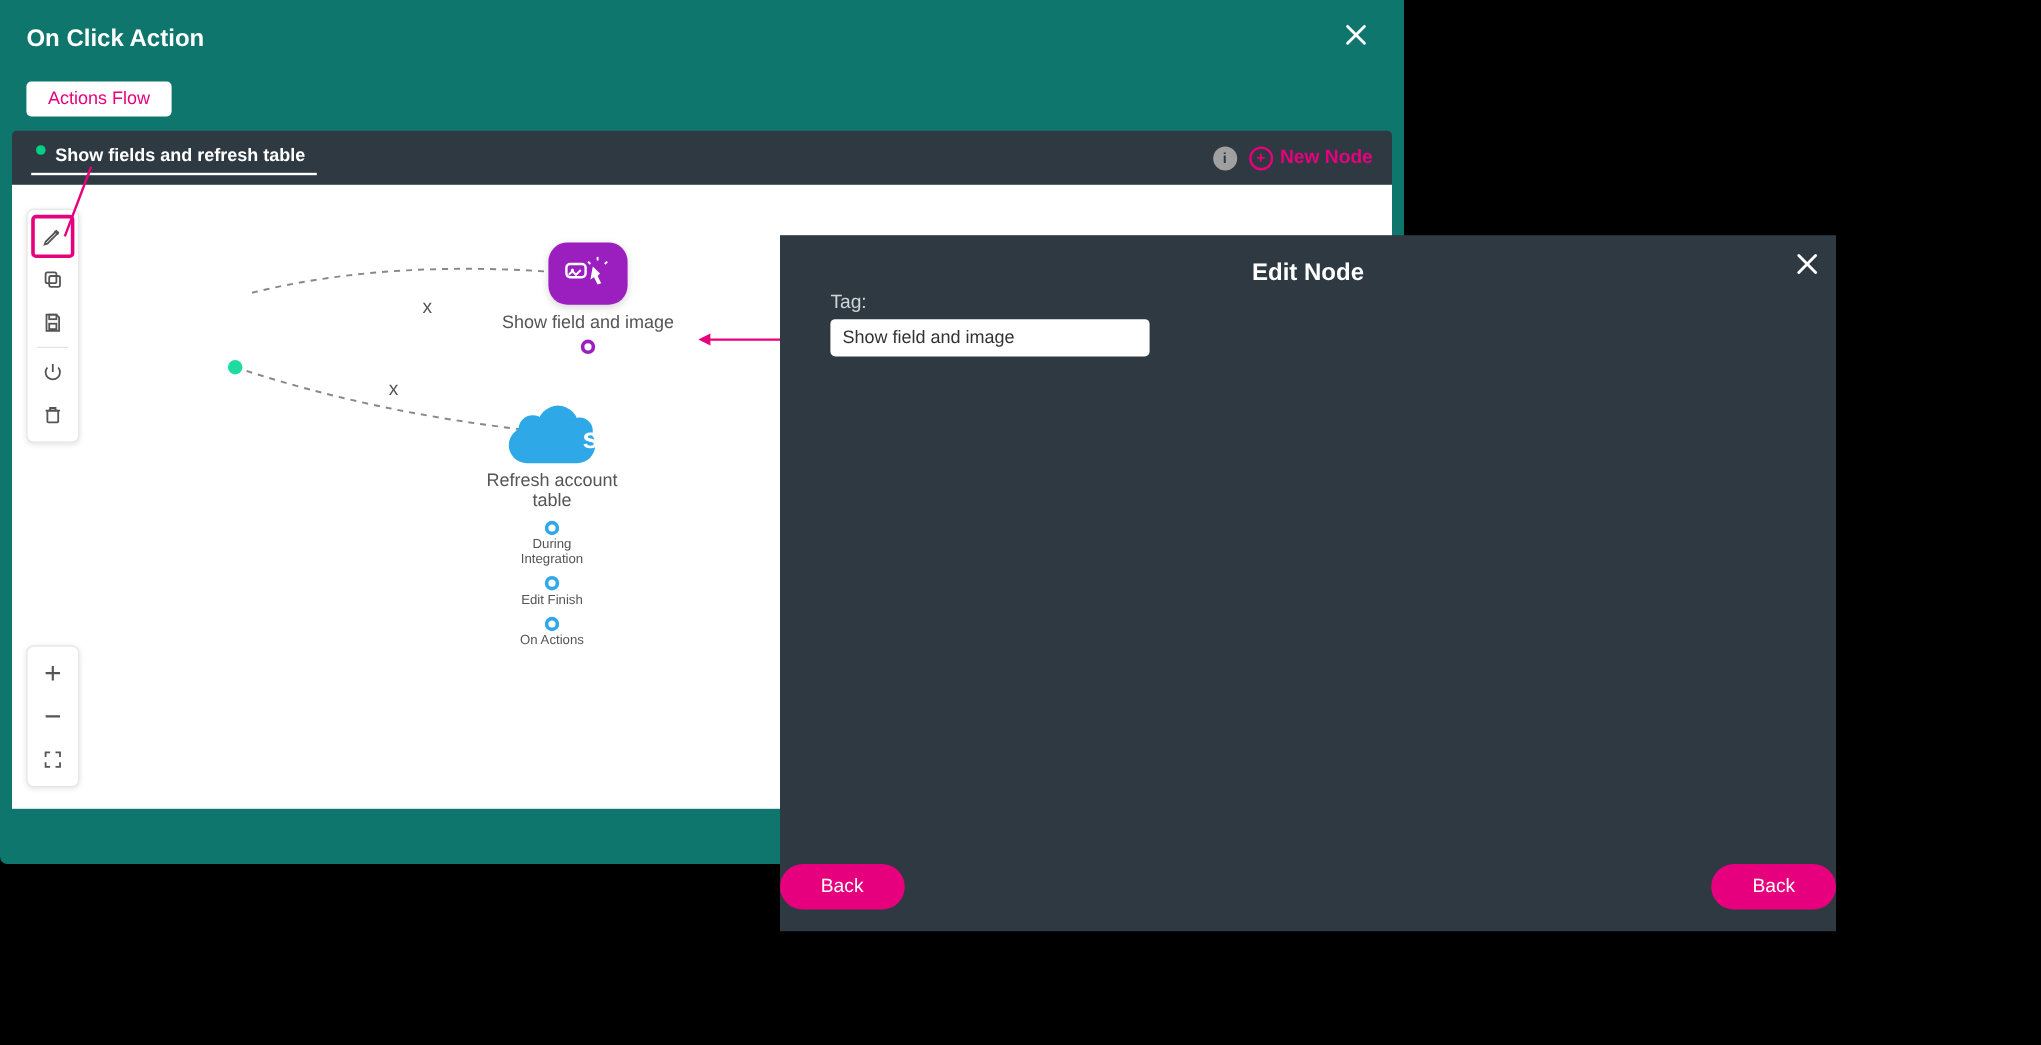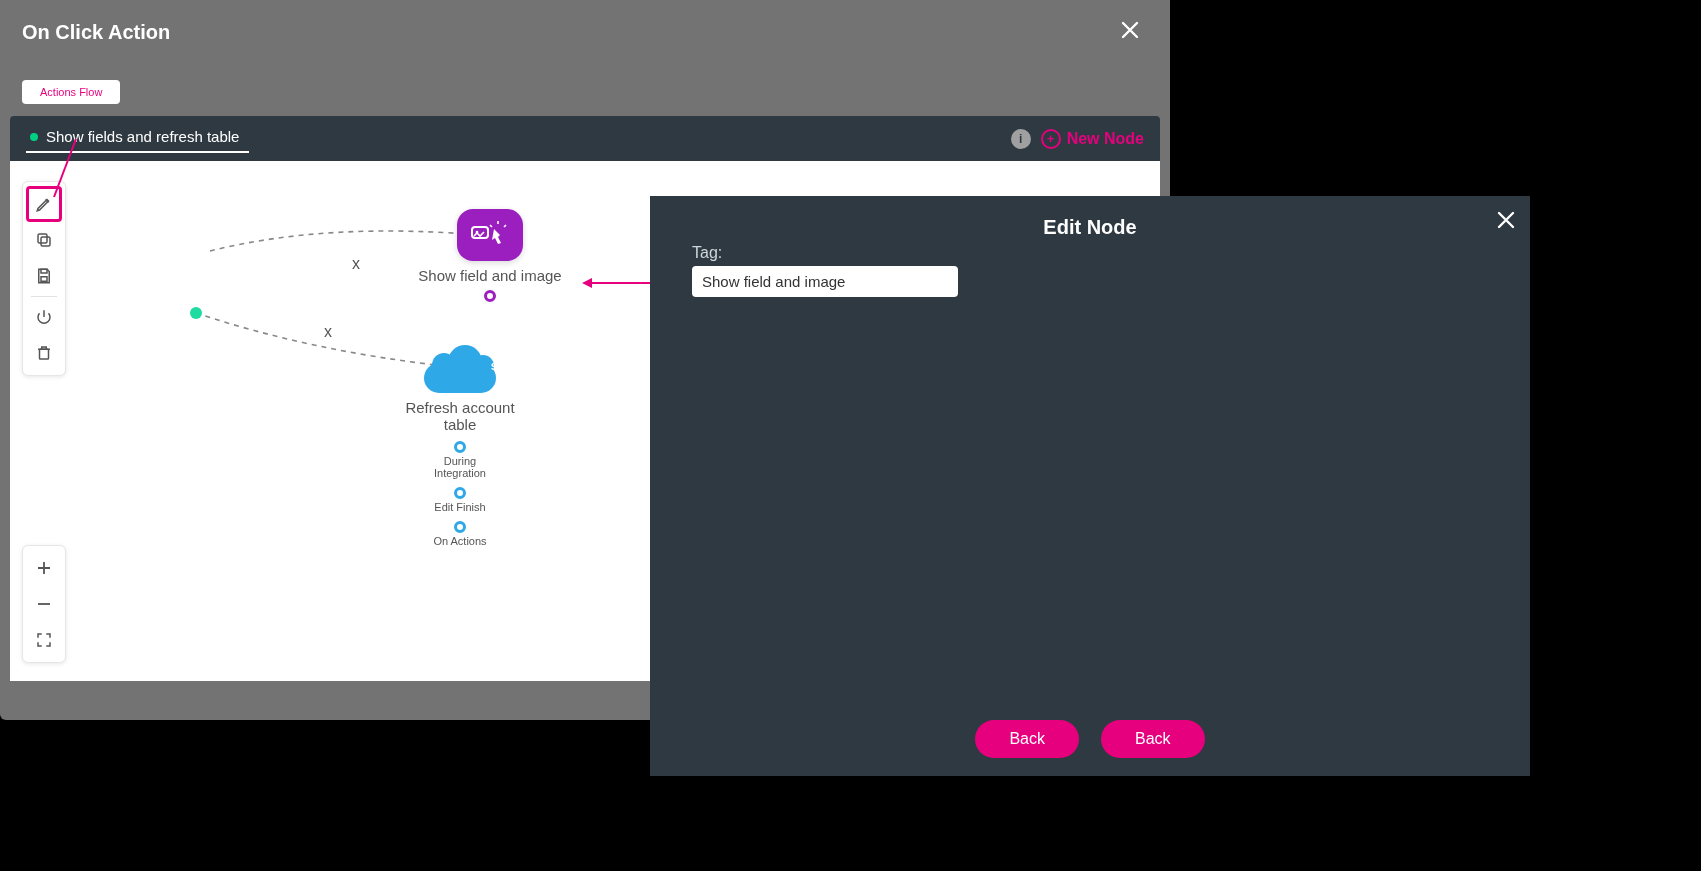"On Click Action" .panel-onclick { background: #737373 -> #0f766e }
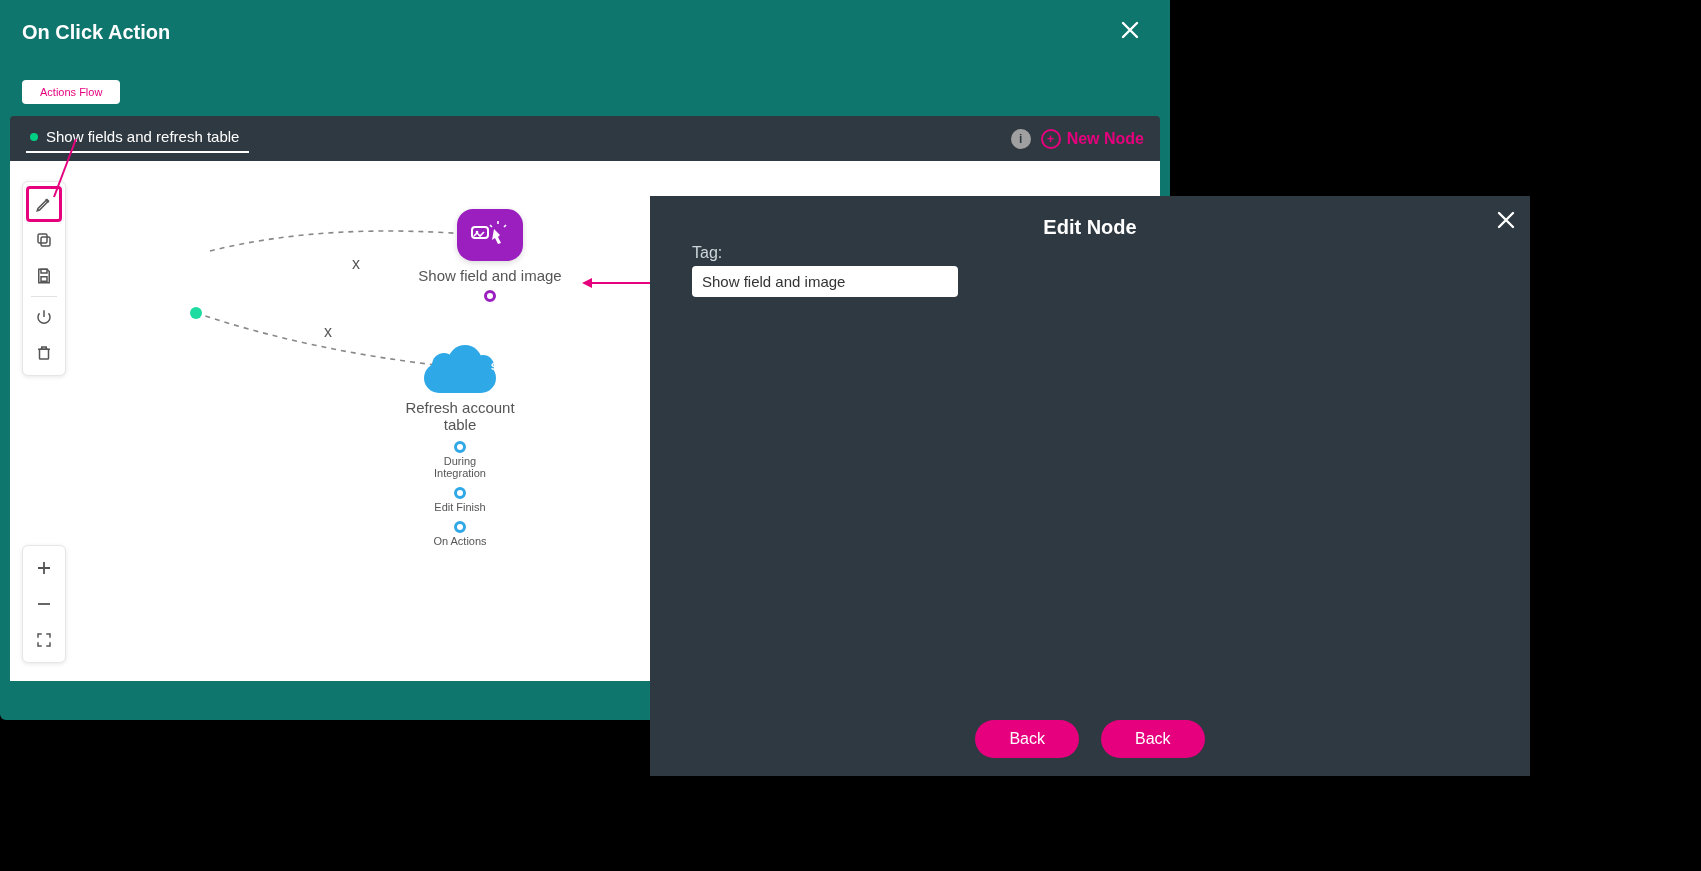"Actions Flow" .actions-flow-btn { font-size: 11px -> 15px; margin: 20px 0 12px 22px -> 8px 0 12px 22px }
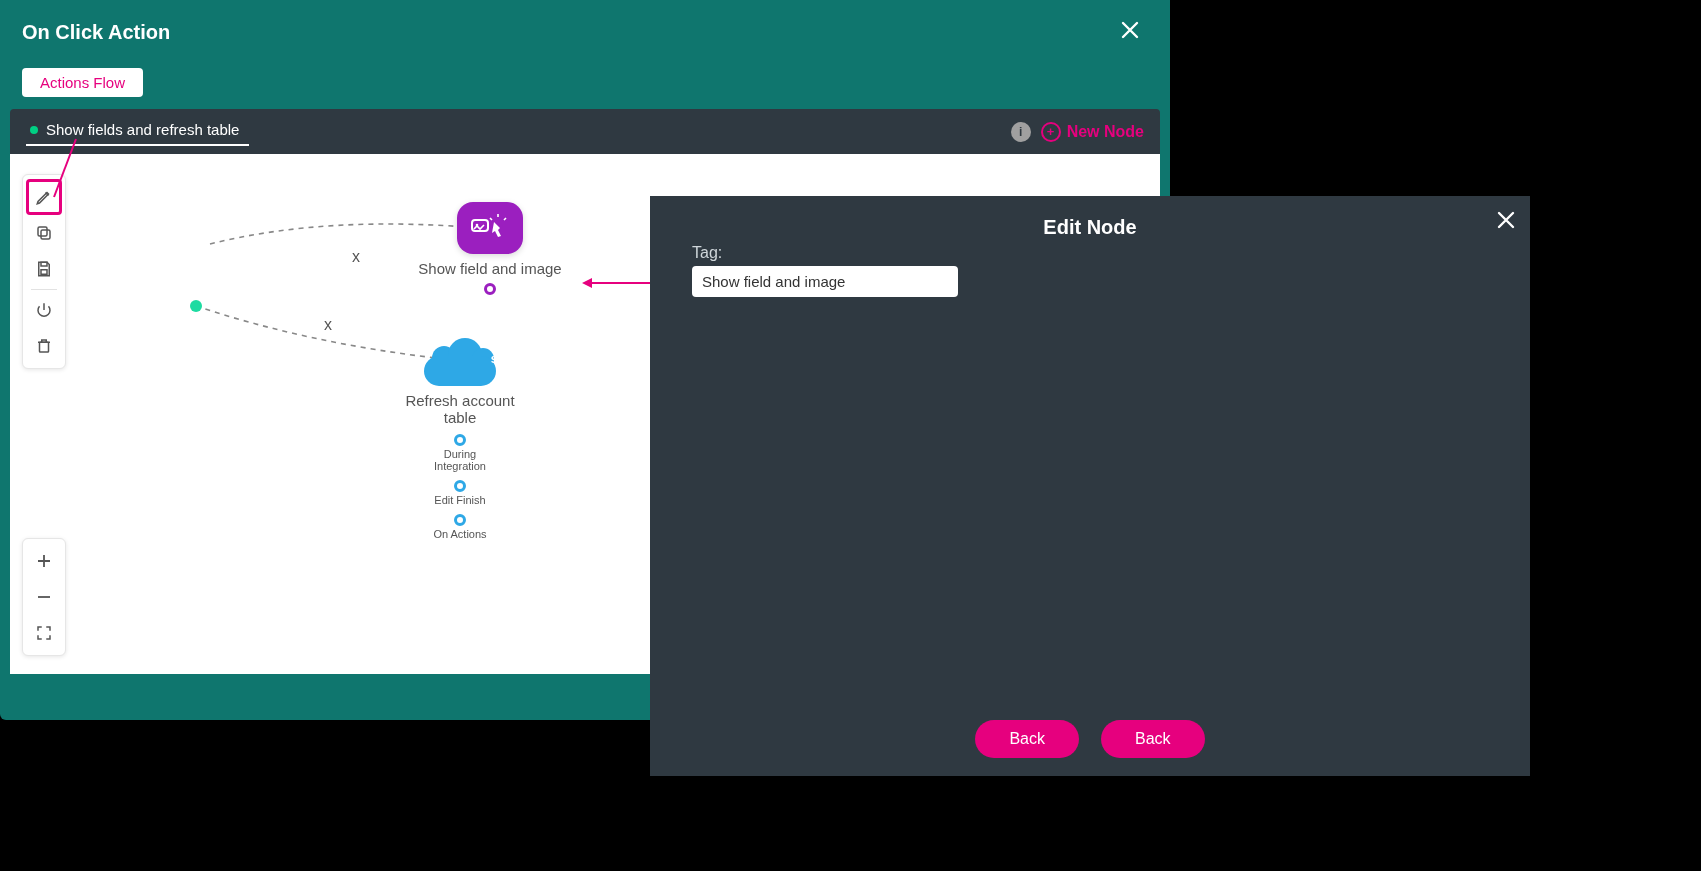"Show fields and refresh table" .rulebar .tab { align-items: center -> none; font-weight: 400 -> 700 }
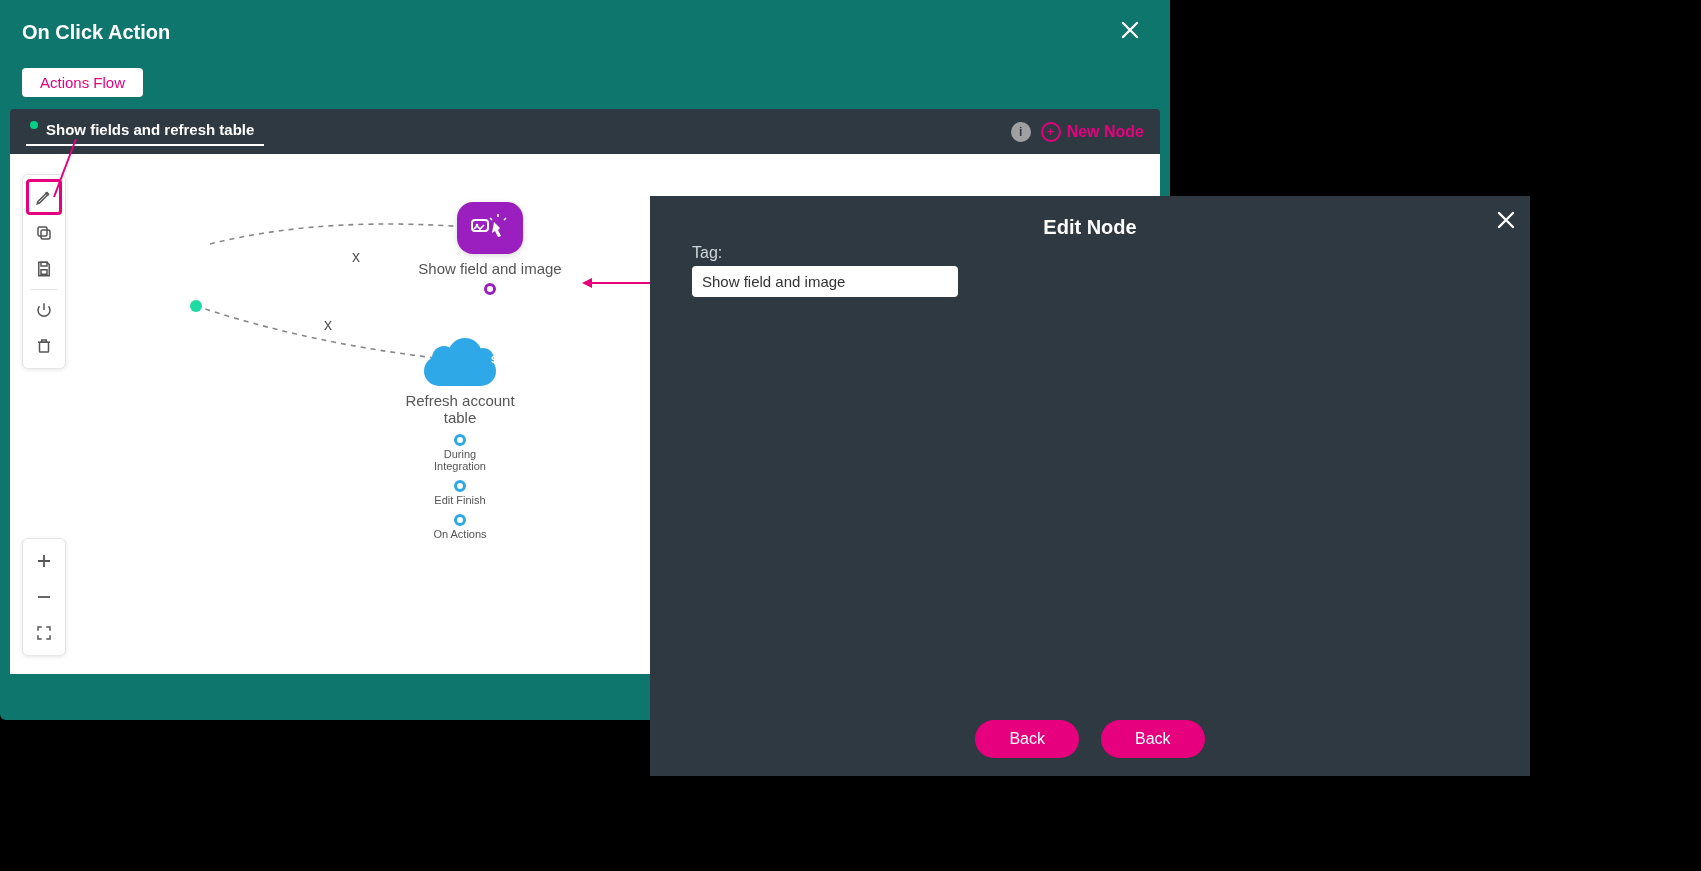"sf" .sf-cloud .txt { font-size: 12px -> 24px }
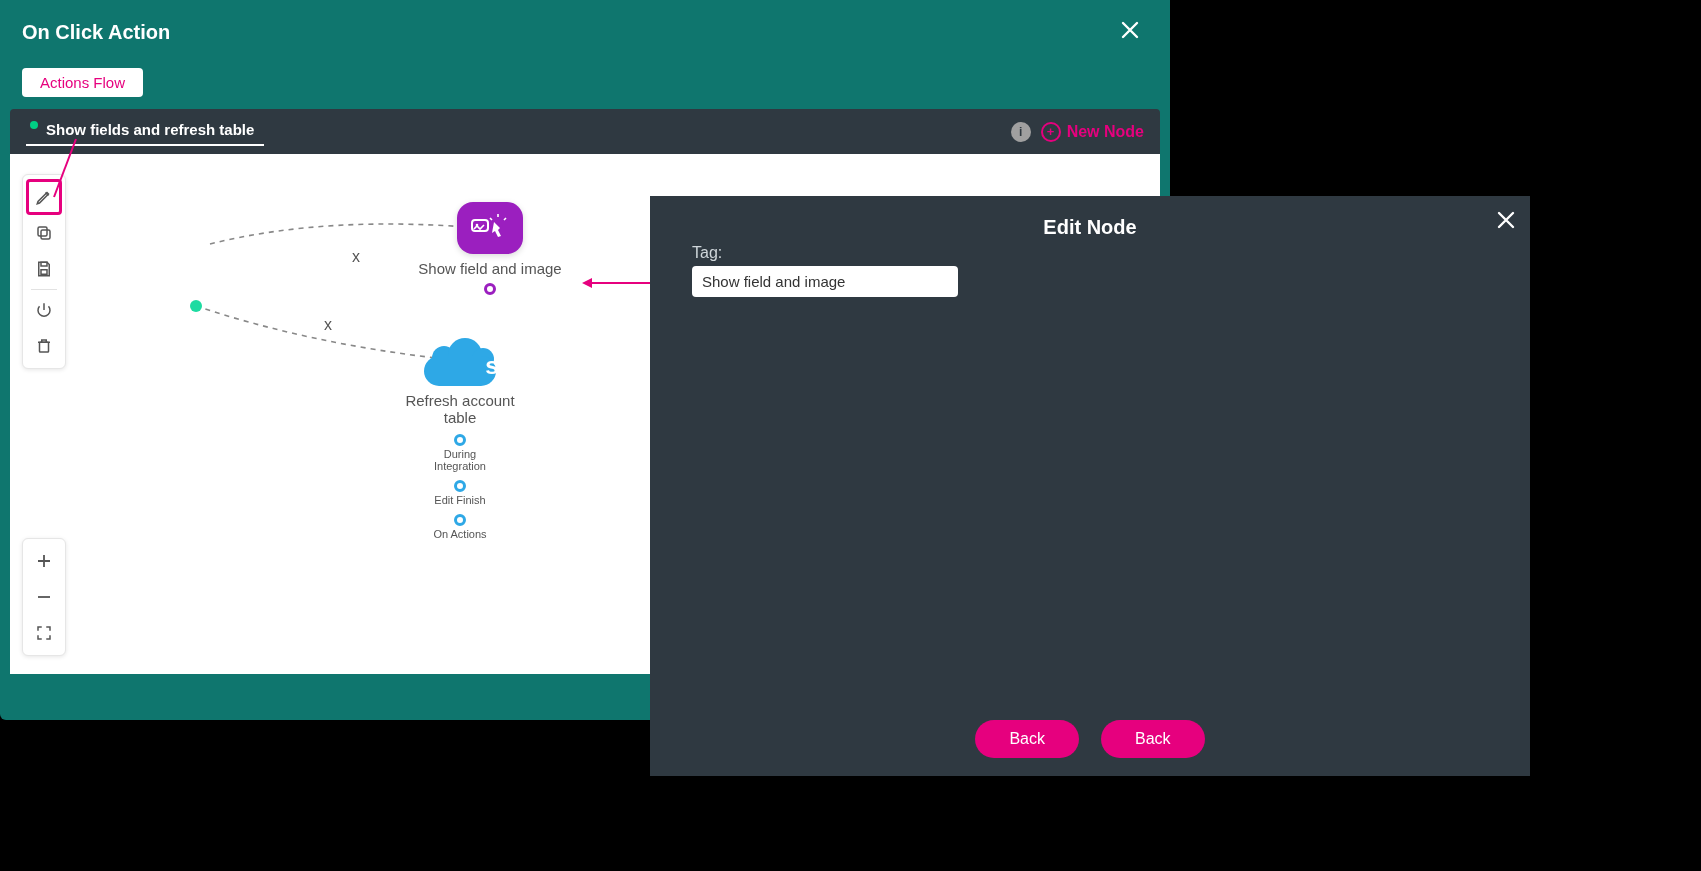"Back" .panel-edit .footer { justify-content: center -> space-between }
